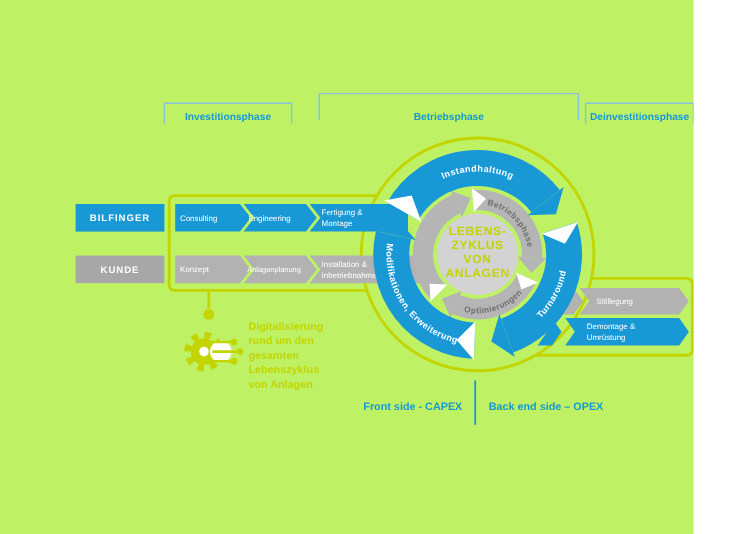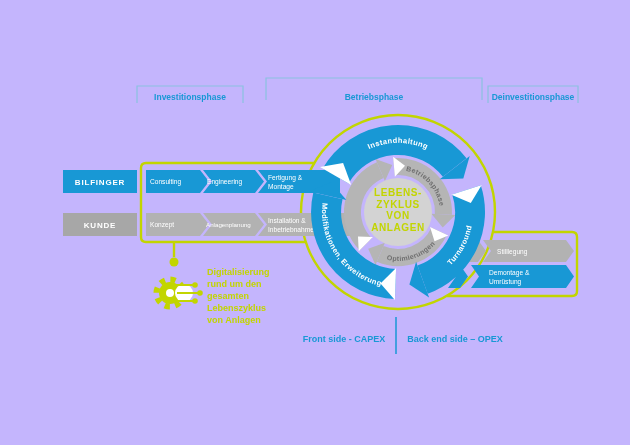"Investitionsphase" .canvas { background: #c4b5fd -> #bef264; width: 630px -> 578px }
